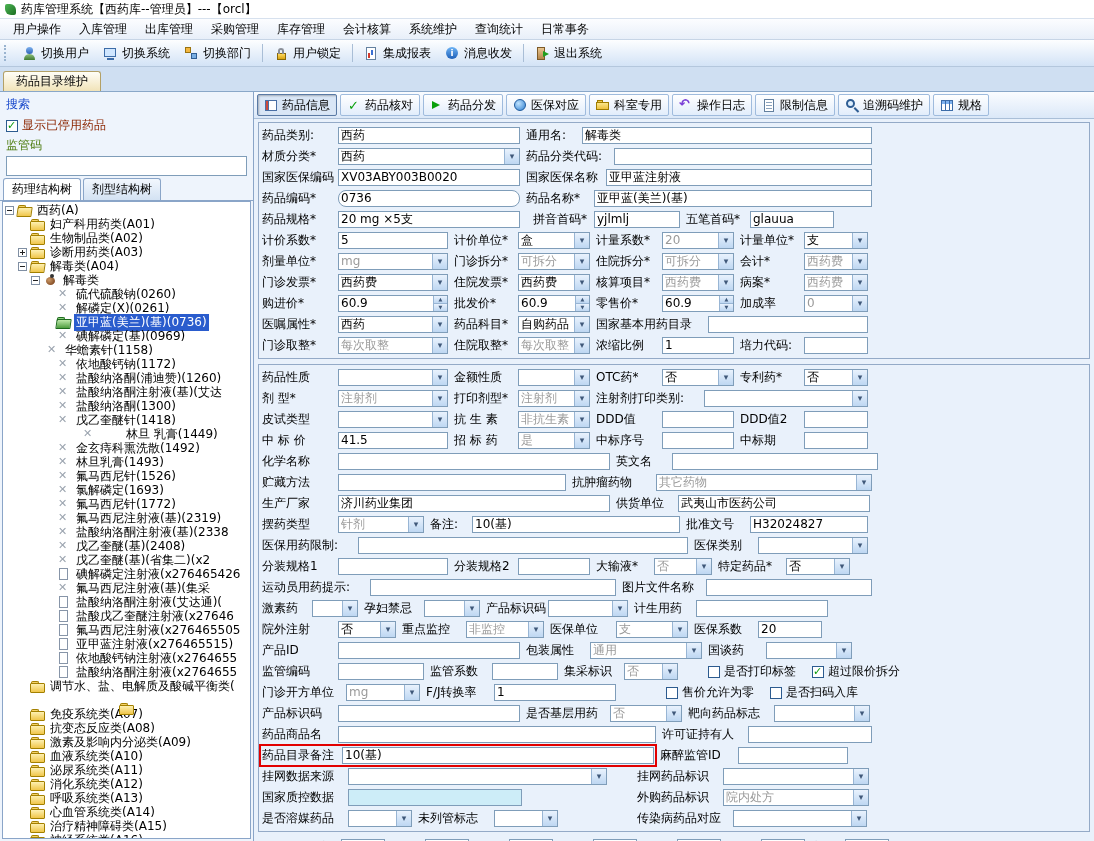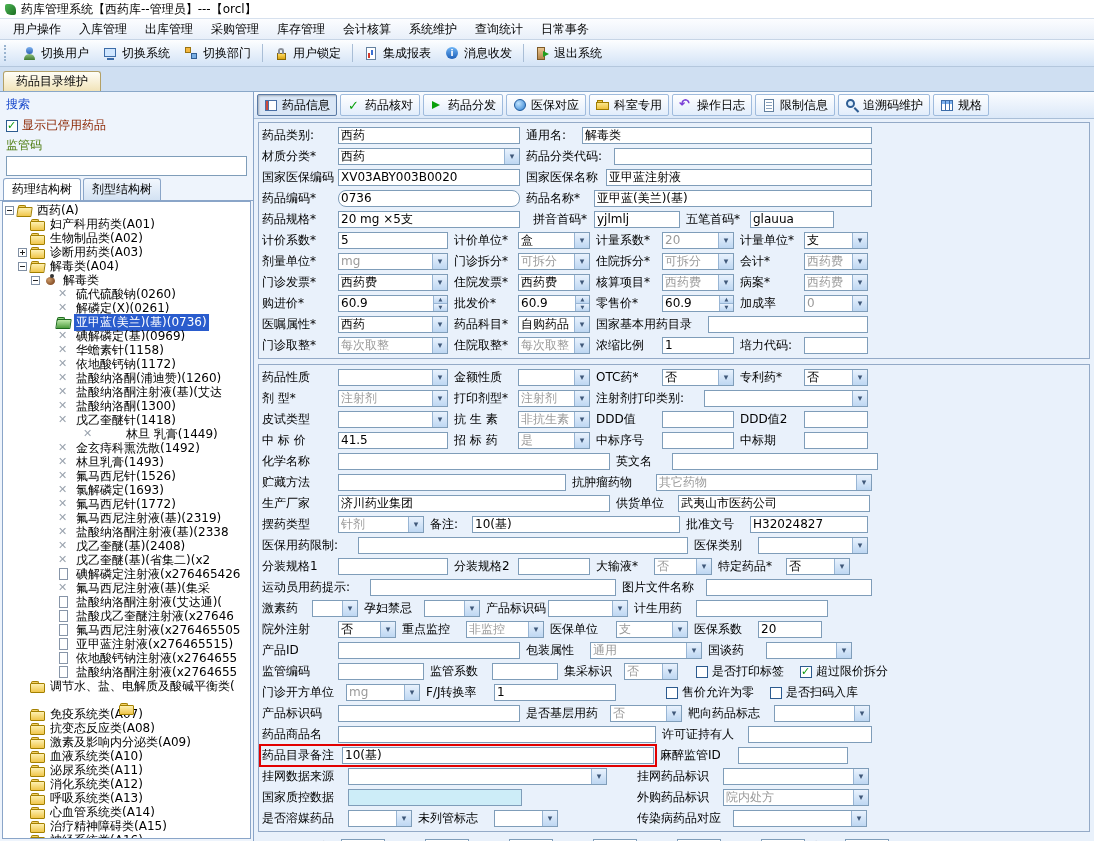"华蟾素针(1158)" div.trow { padding-left: 41px -> 30px }
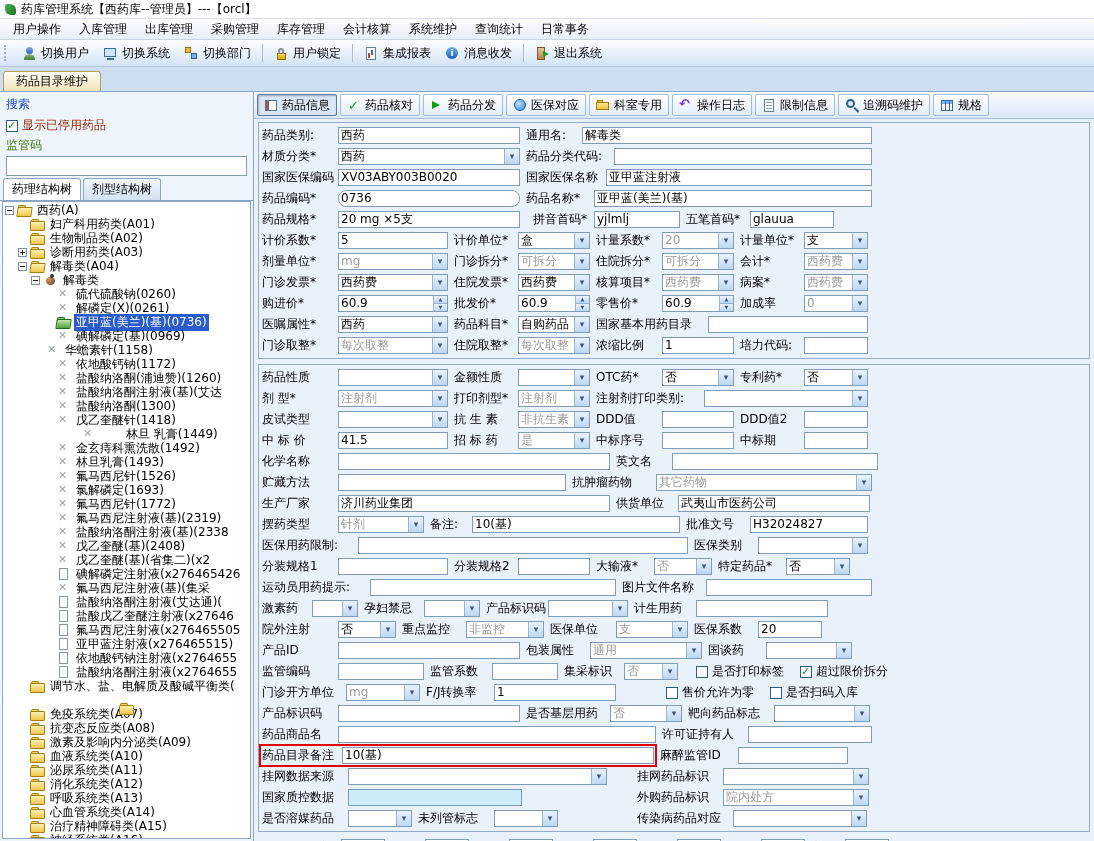"是否打印标签" span.field { margin-left: 12px -> 24px }
